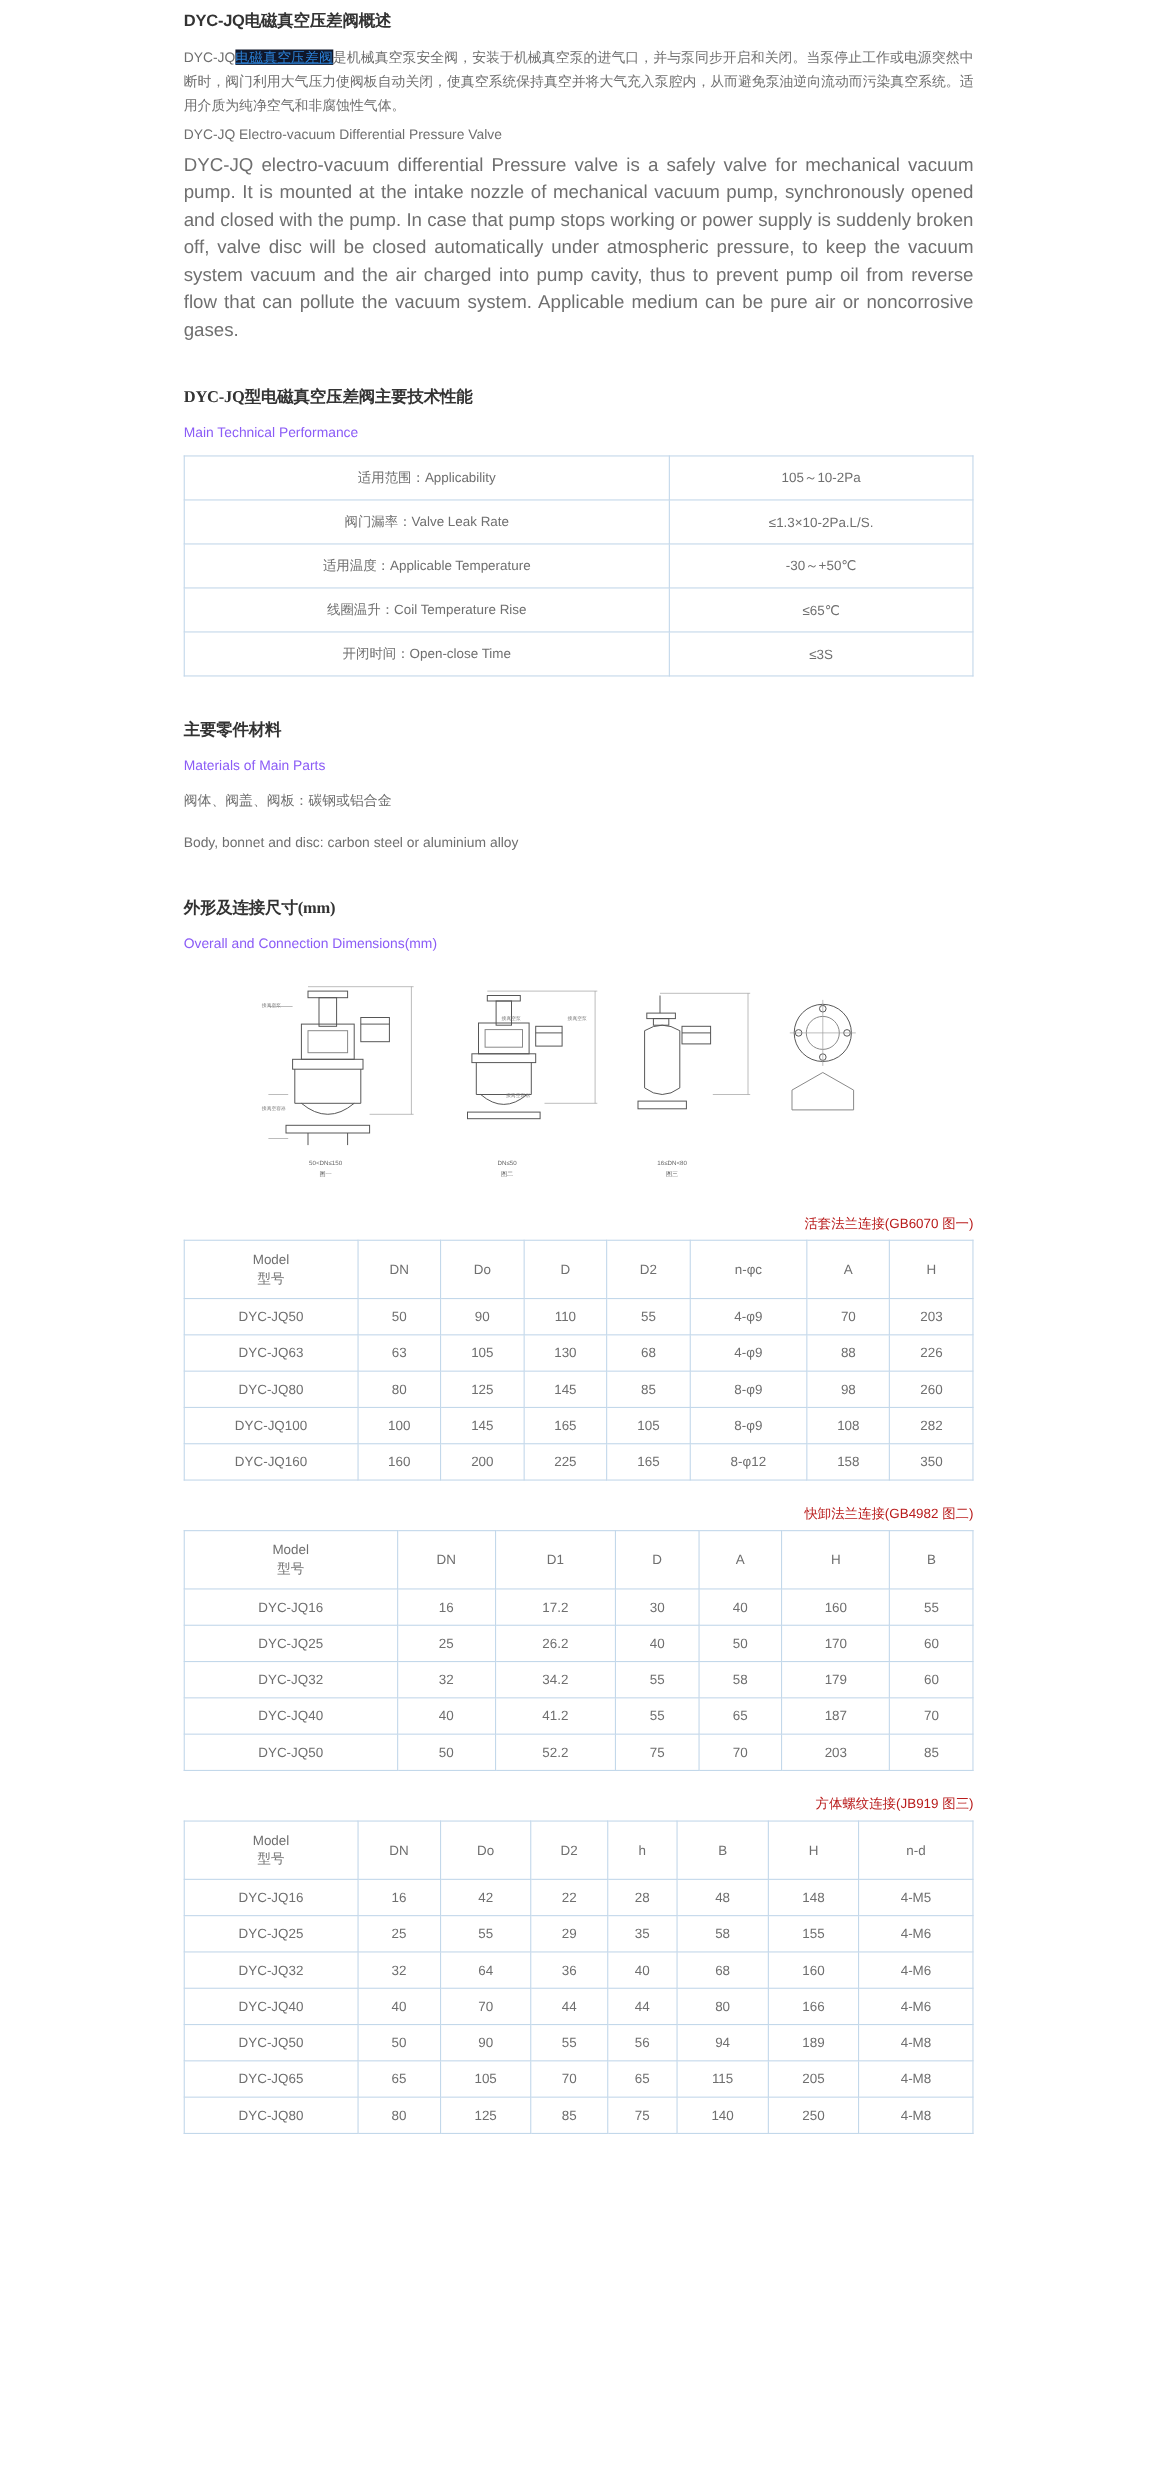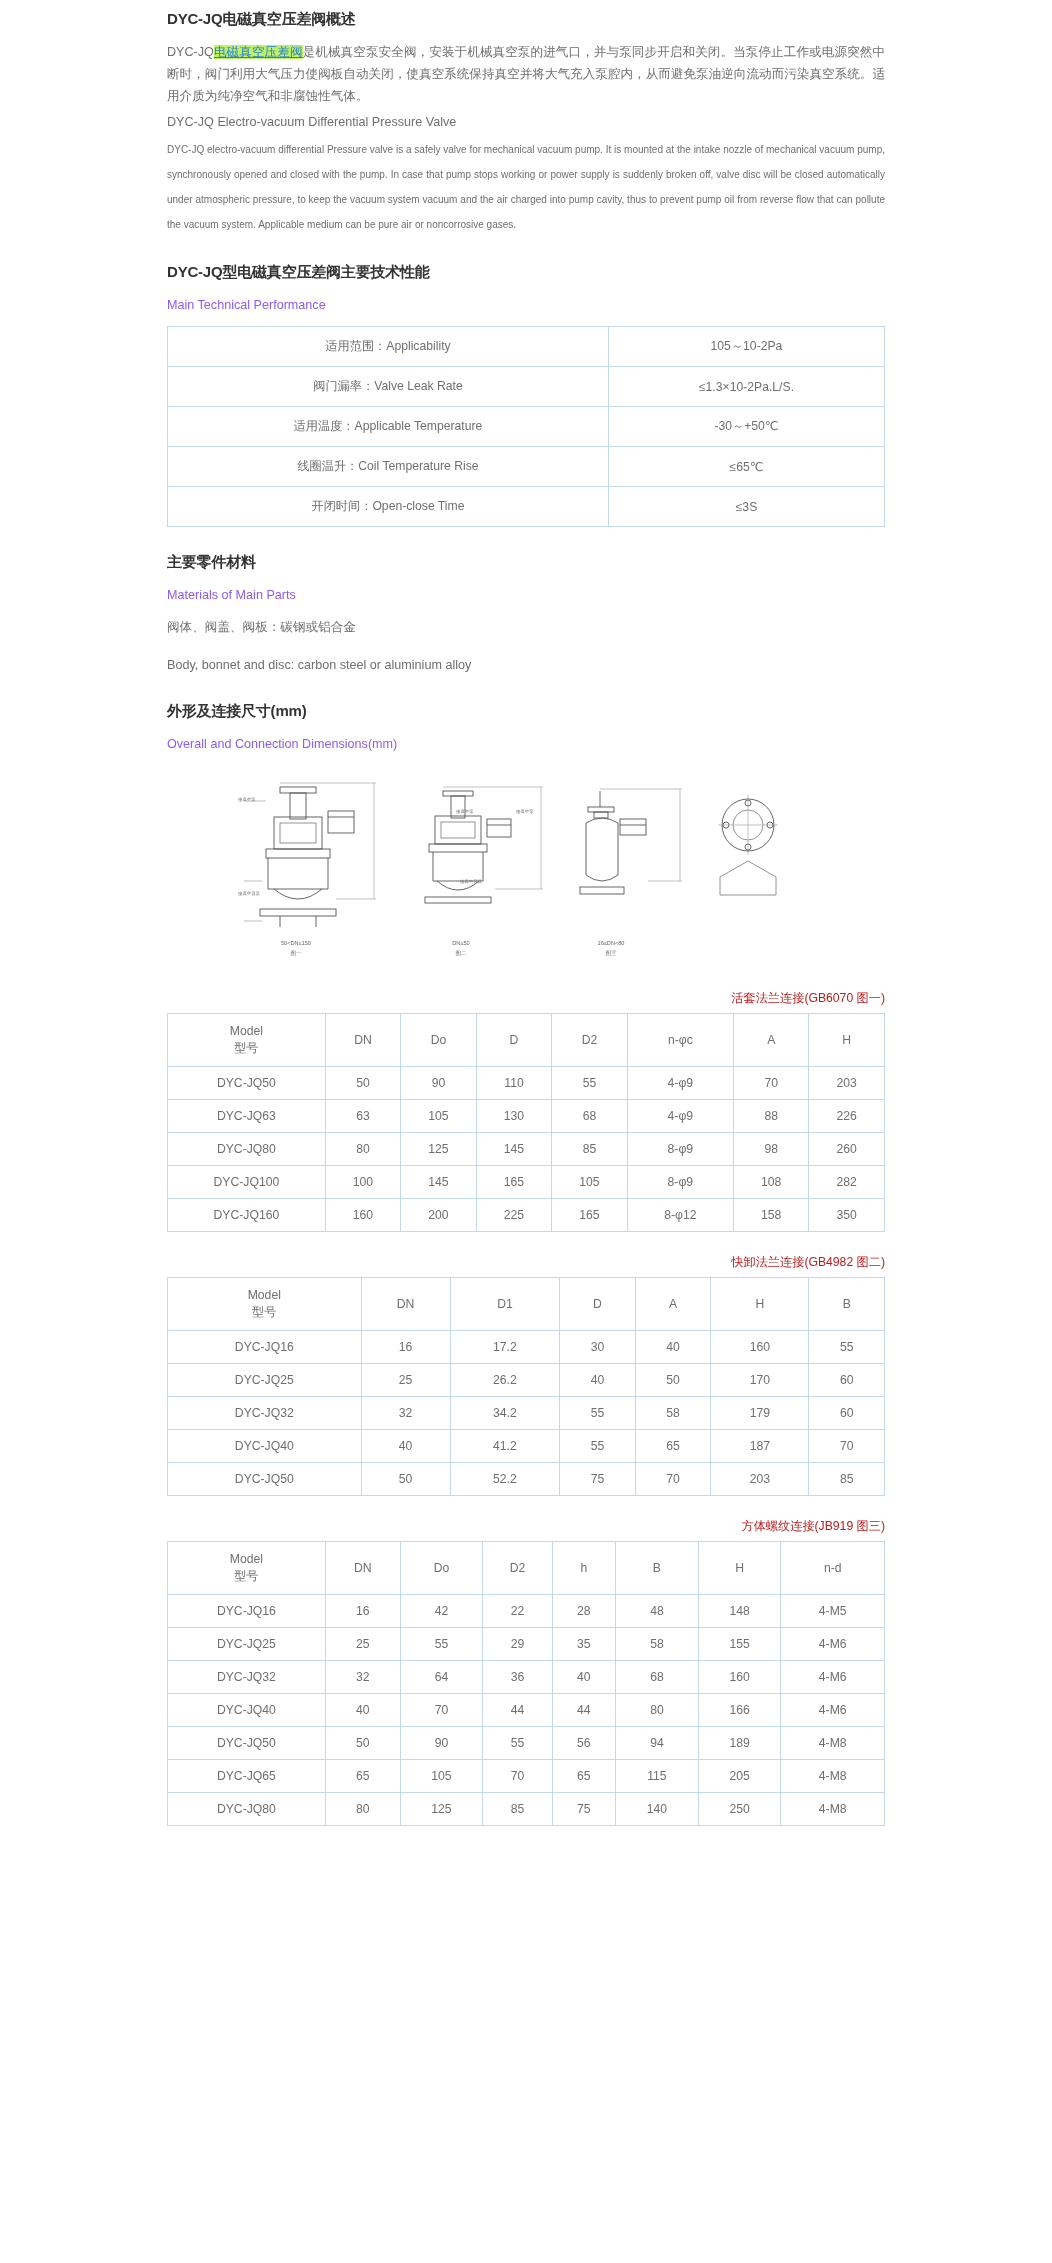"电磁真空压差阀" a.inline-link { background: #bef264 -> #0f172a }
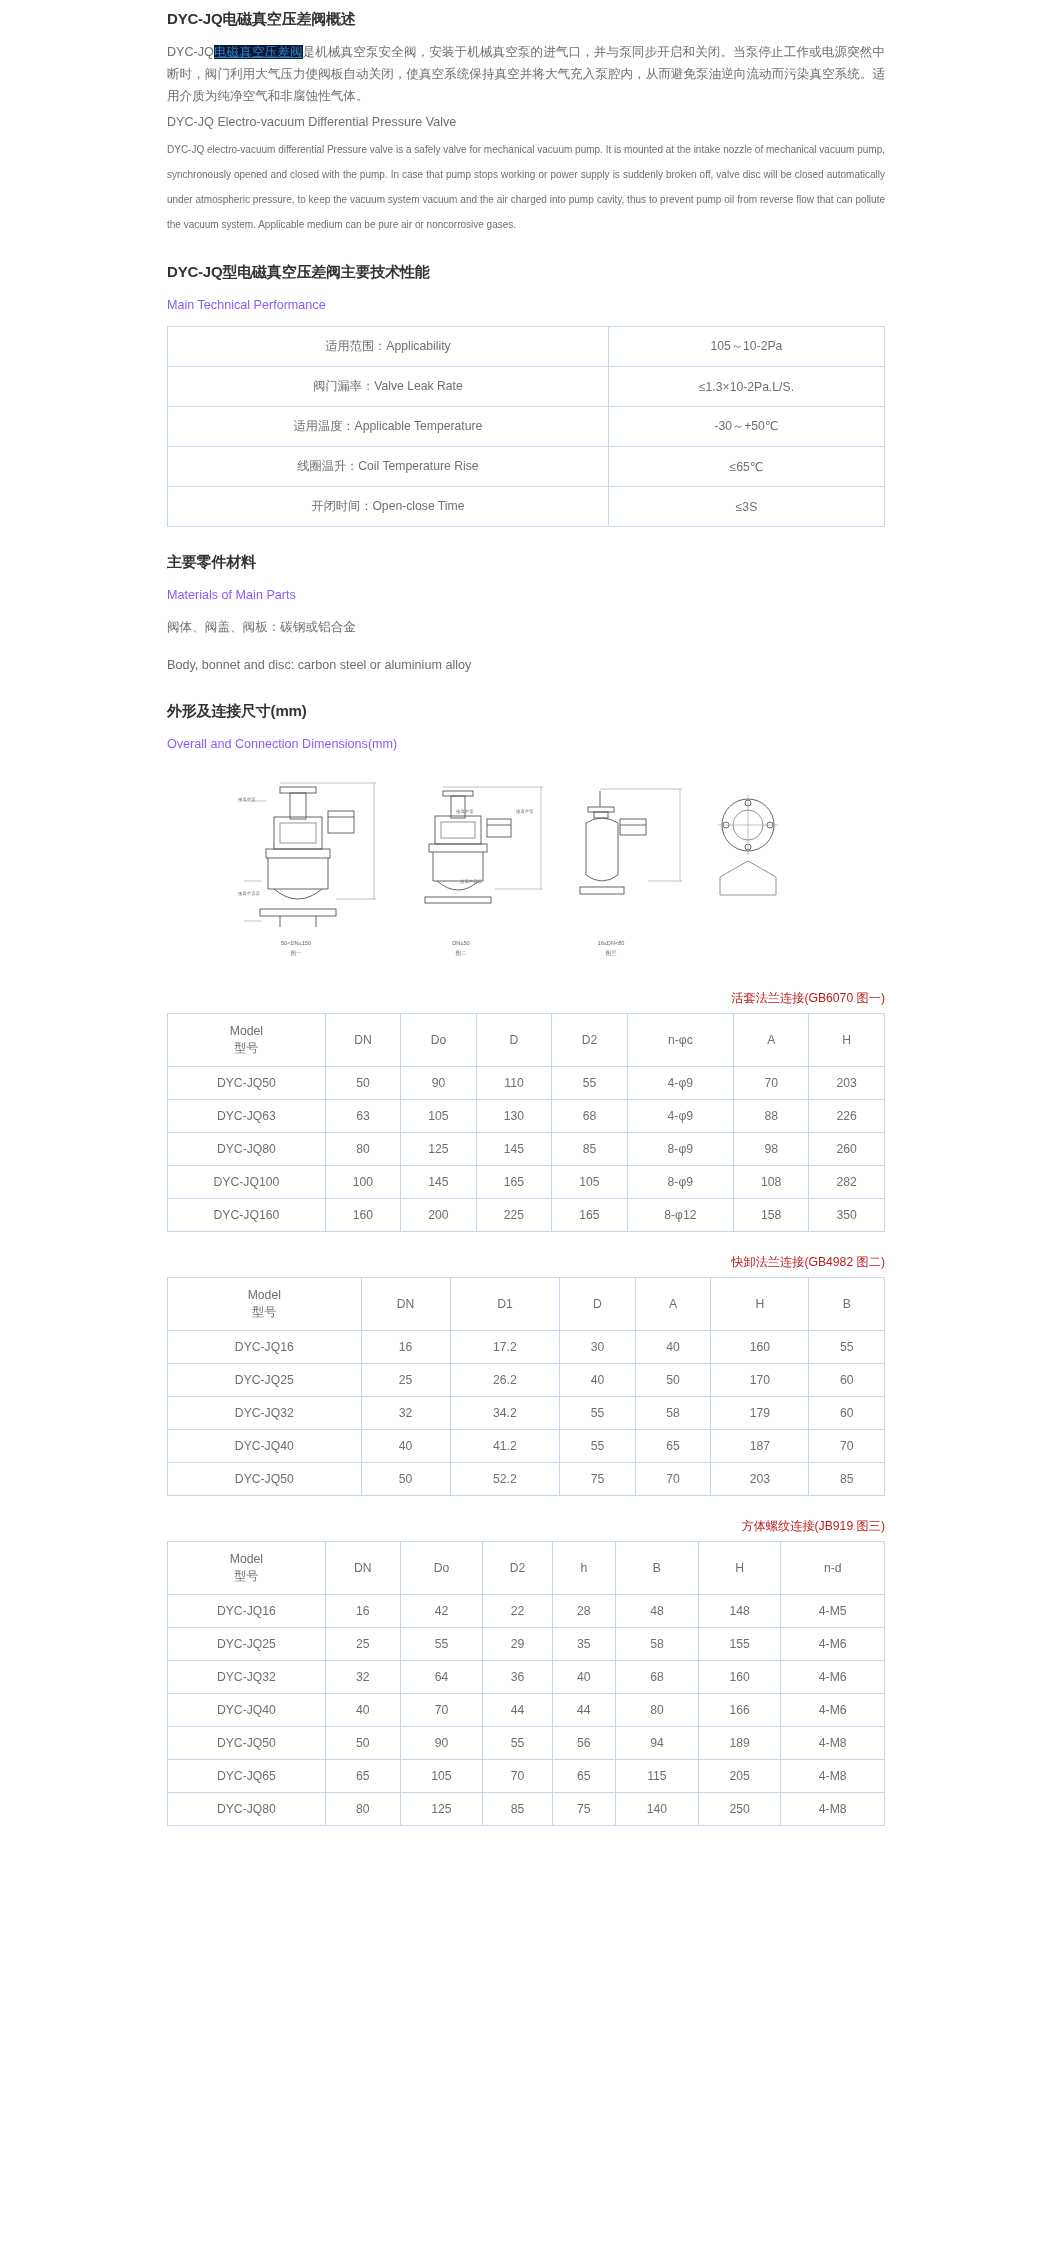"DYC-JQ electro-vacuum differential Pressure valve is a" p.para.en { font-size: 10px -> 17px }
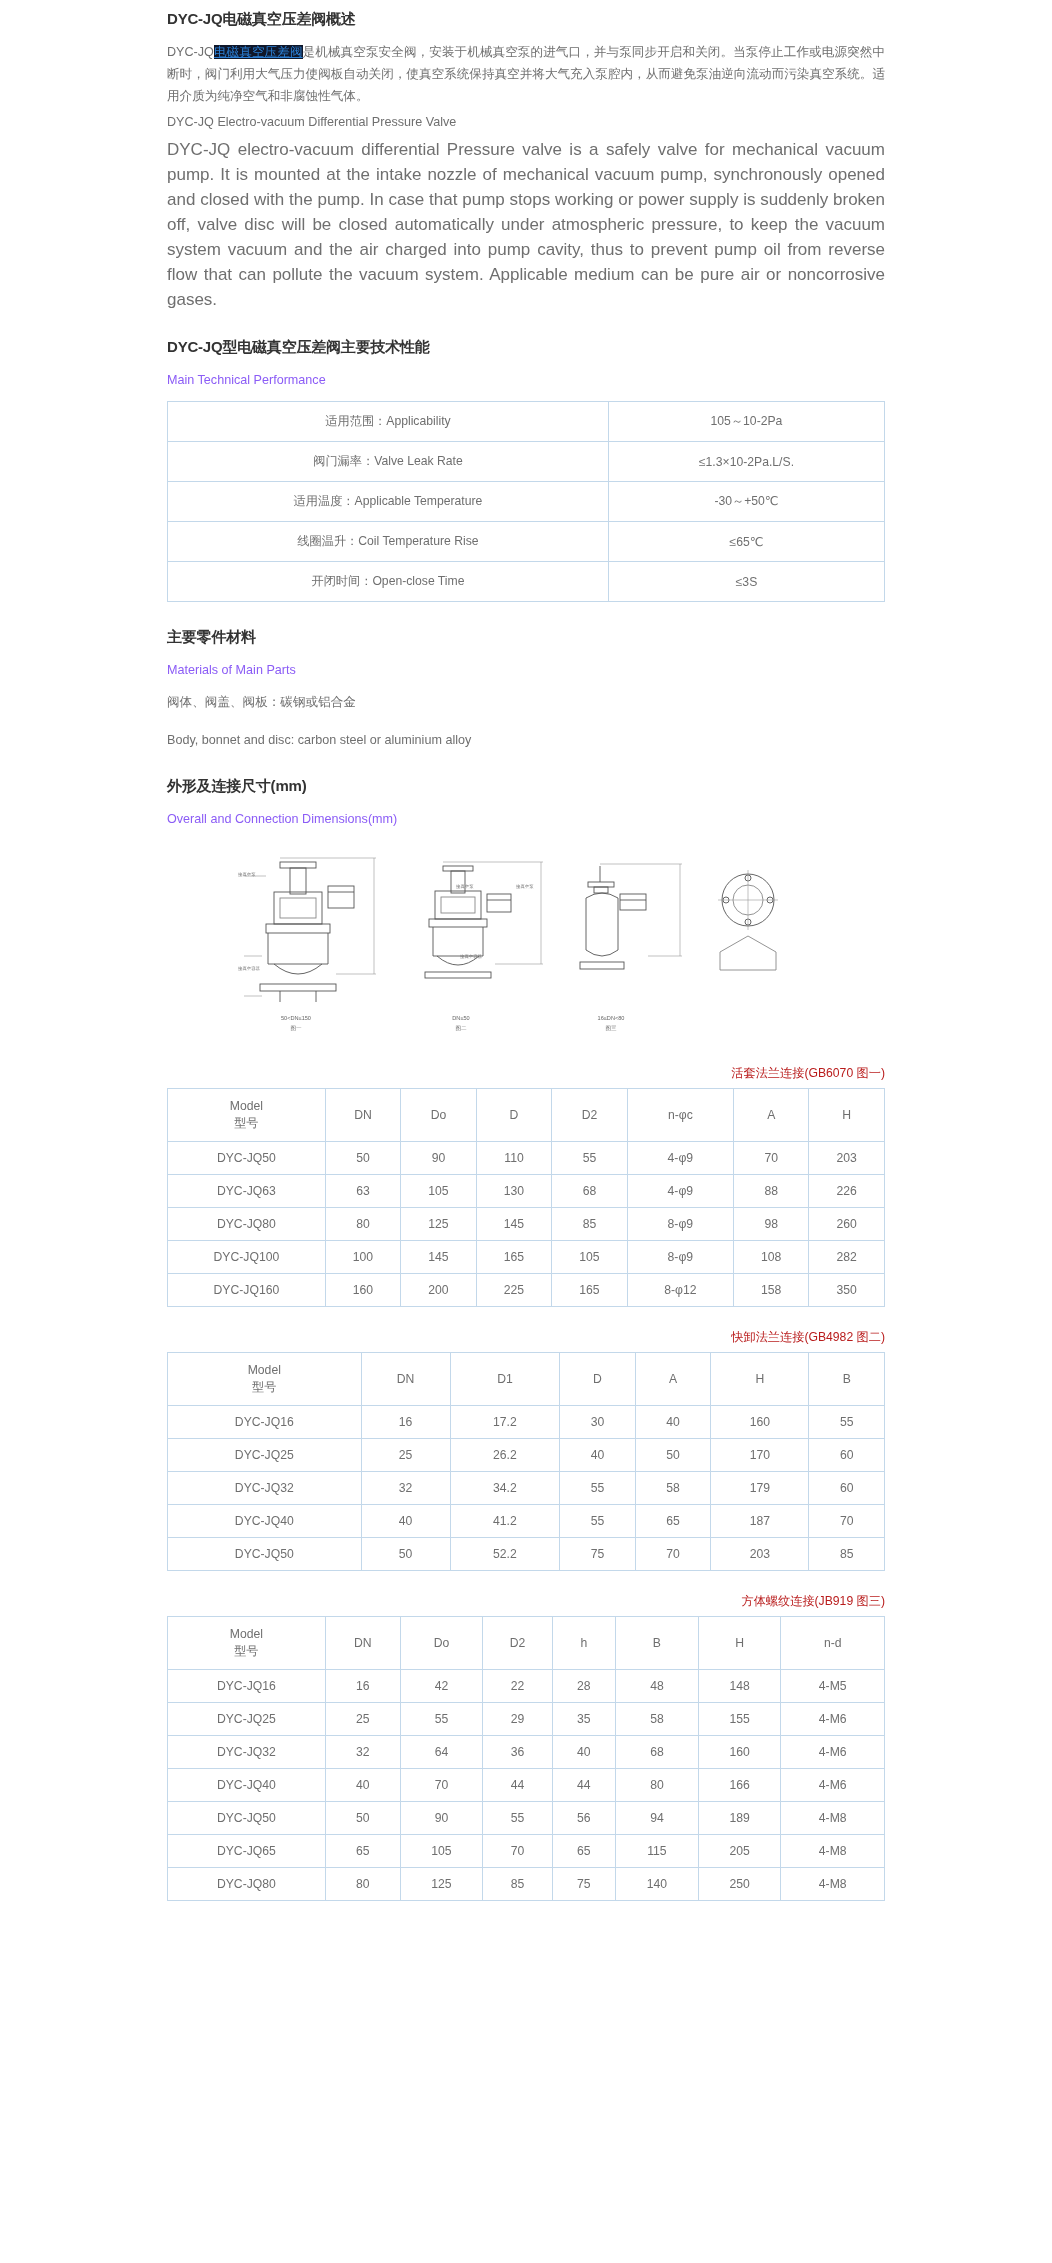"DYC-JQ型电磁真空压差阀主要技术性能" h2.sec-title.spaced { font-family: none -> Liberation Serif, serif; margin-top: 26px -> 39px }
